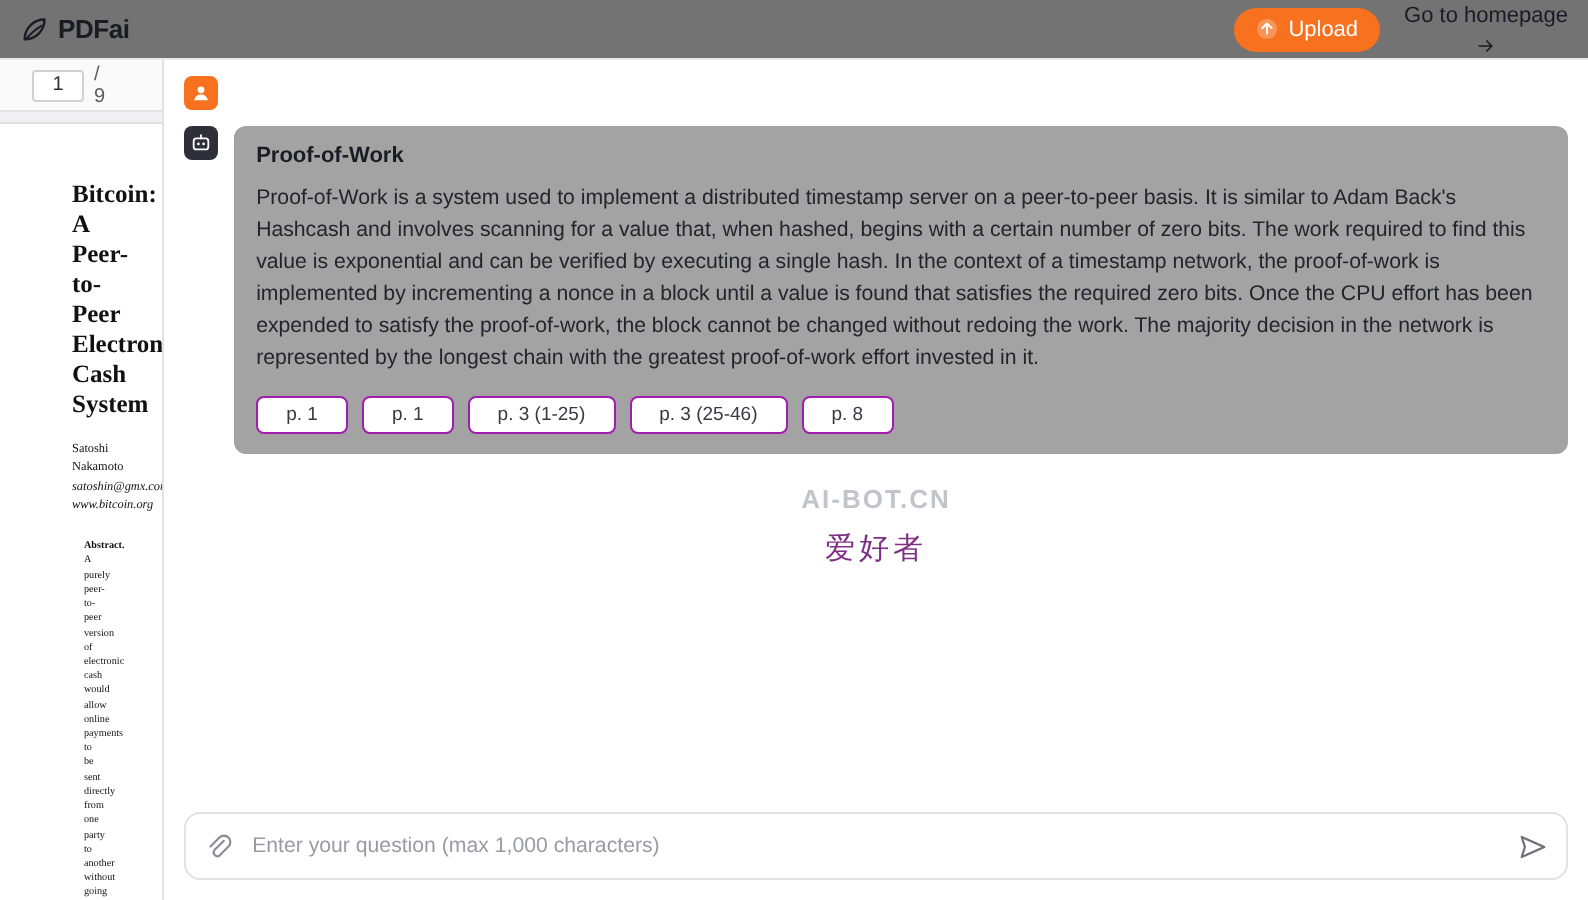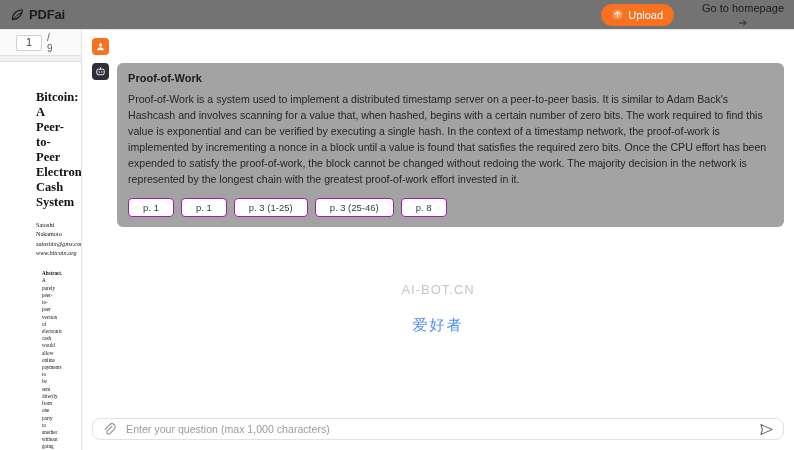"Upload" .topbar-right { gap: 28px -> 12px }
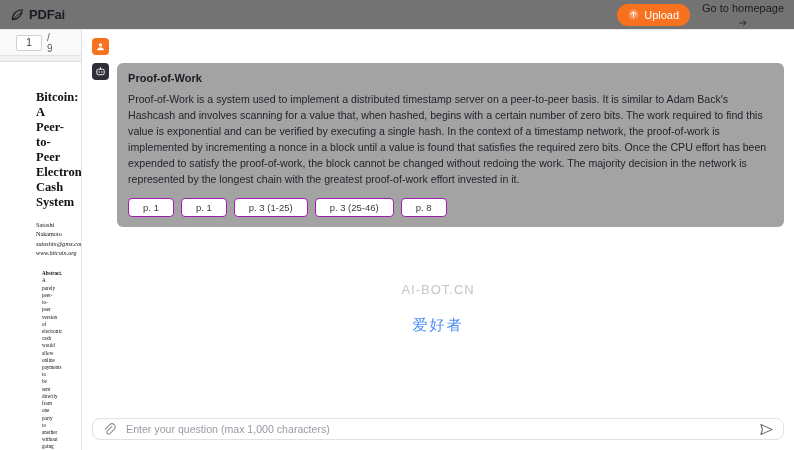"AI-BOT.CN" .wm1 { font-weight: normal -> bold; margin-top: 40px -> none }
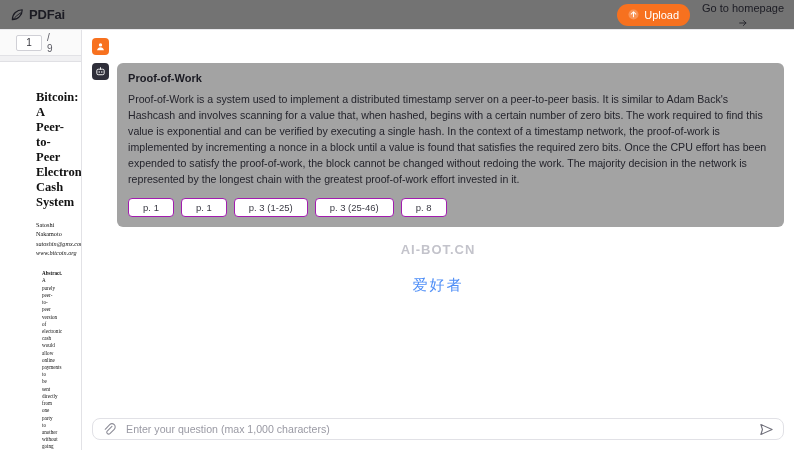"爱好者" .wm2 { color: #3b82f6 -> #701a75; margin-top: 19px -> 8px }
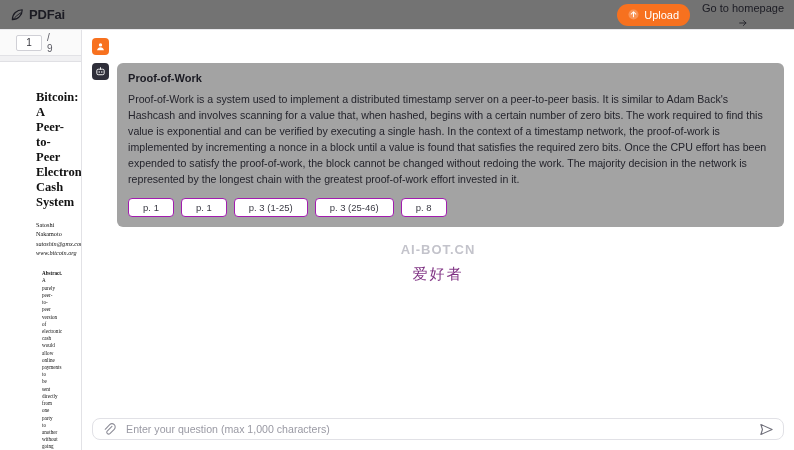"Enter your question (max 1,000" .chat-input { height: 22px -> 34px }
